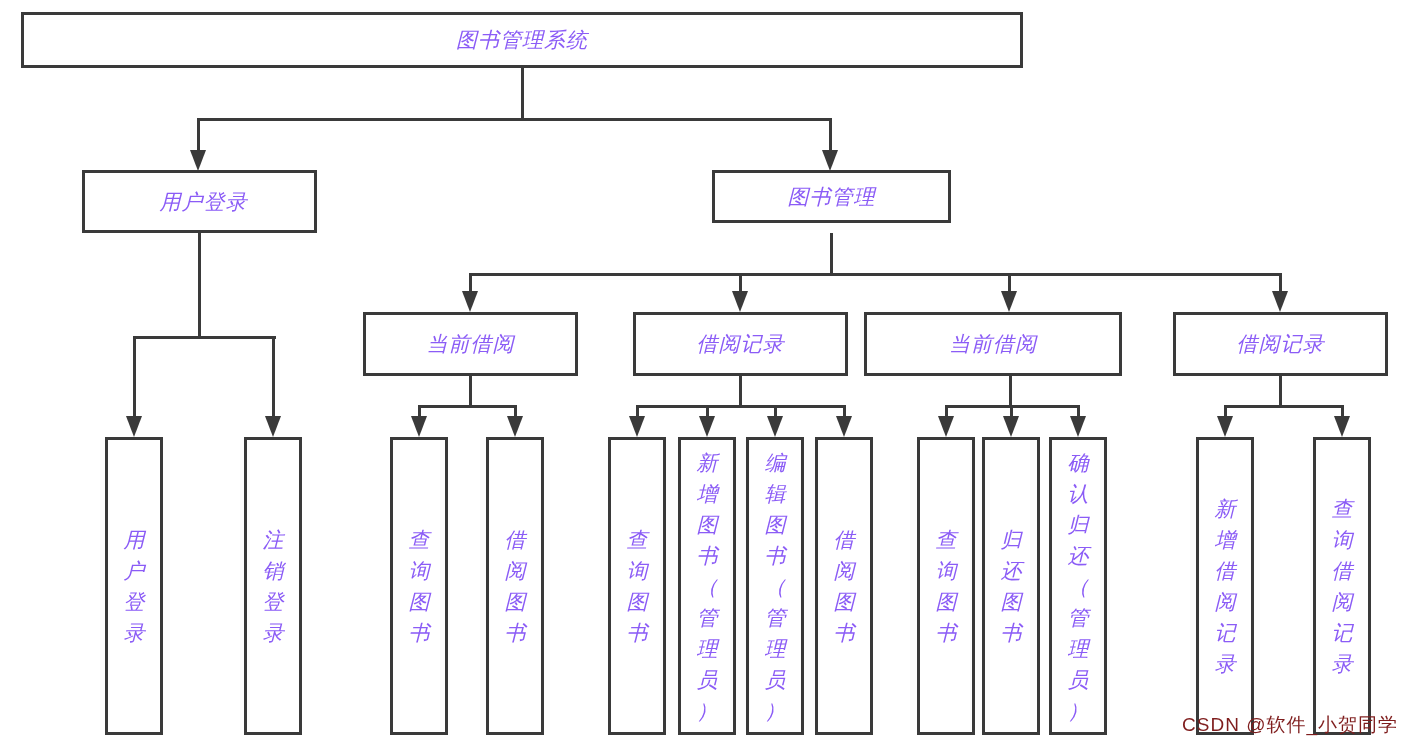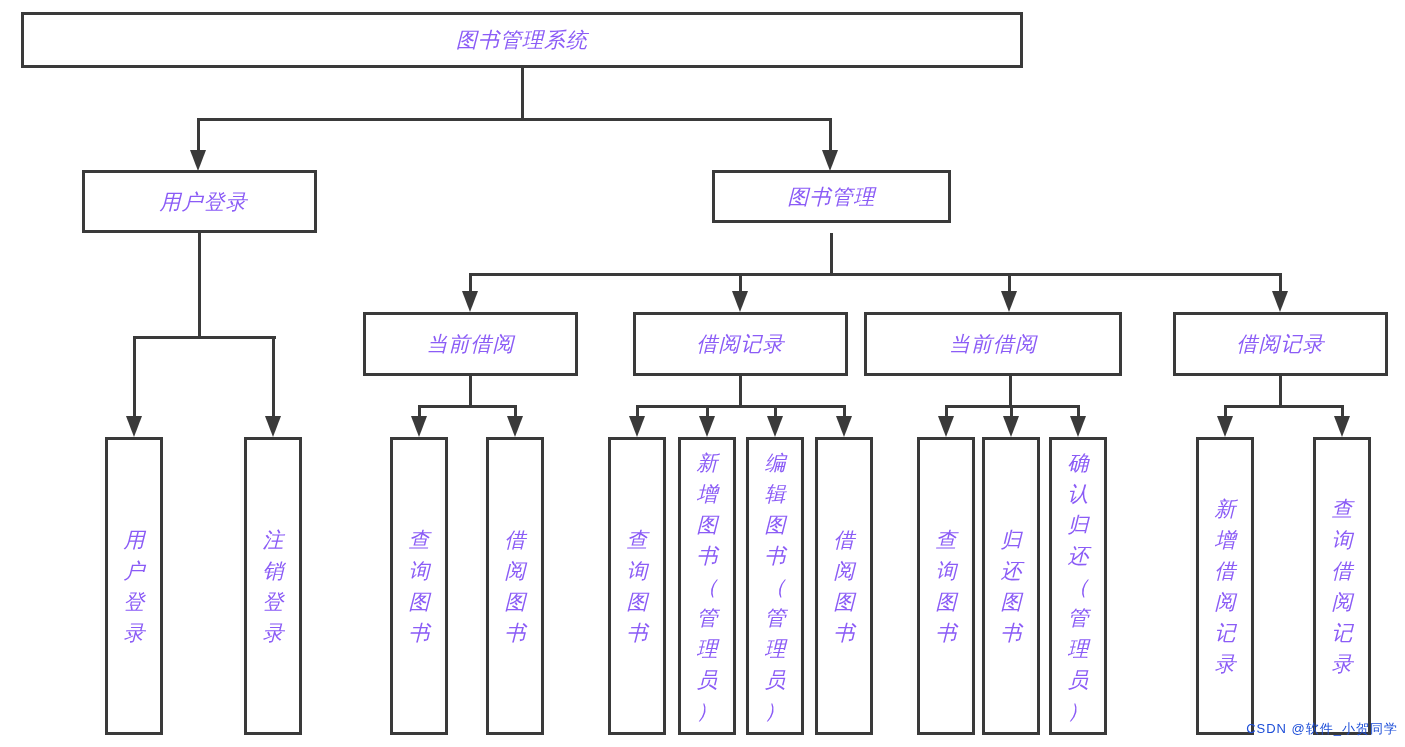"CSDN @软件_小贺同学" .watermark { color: #1d4ed8 -> #7f1d1d; font-size: 13px -> 19px }
